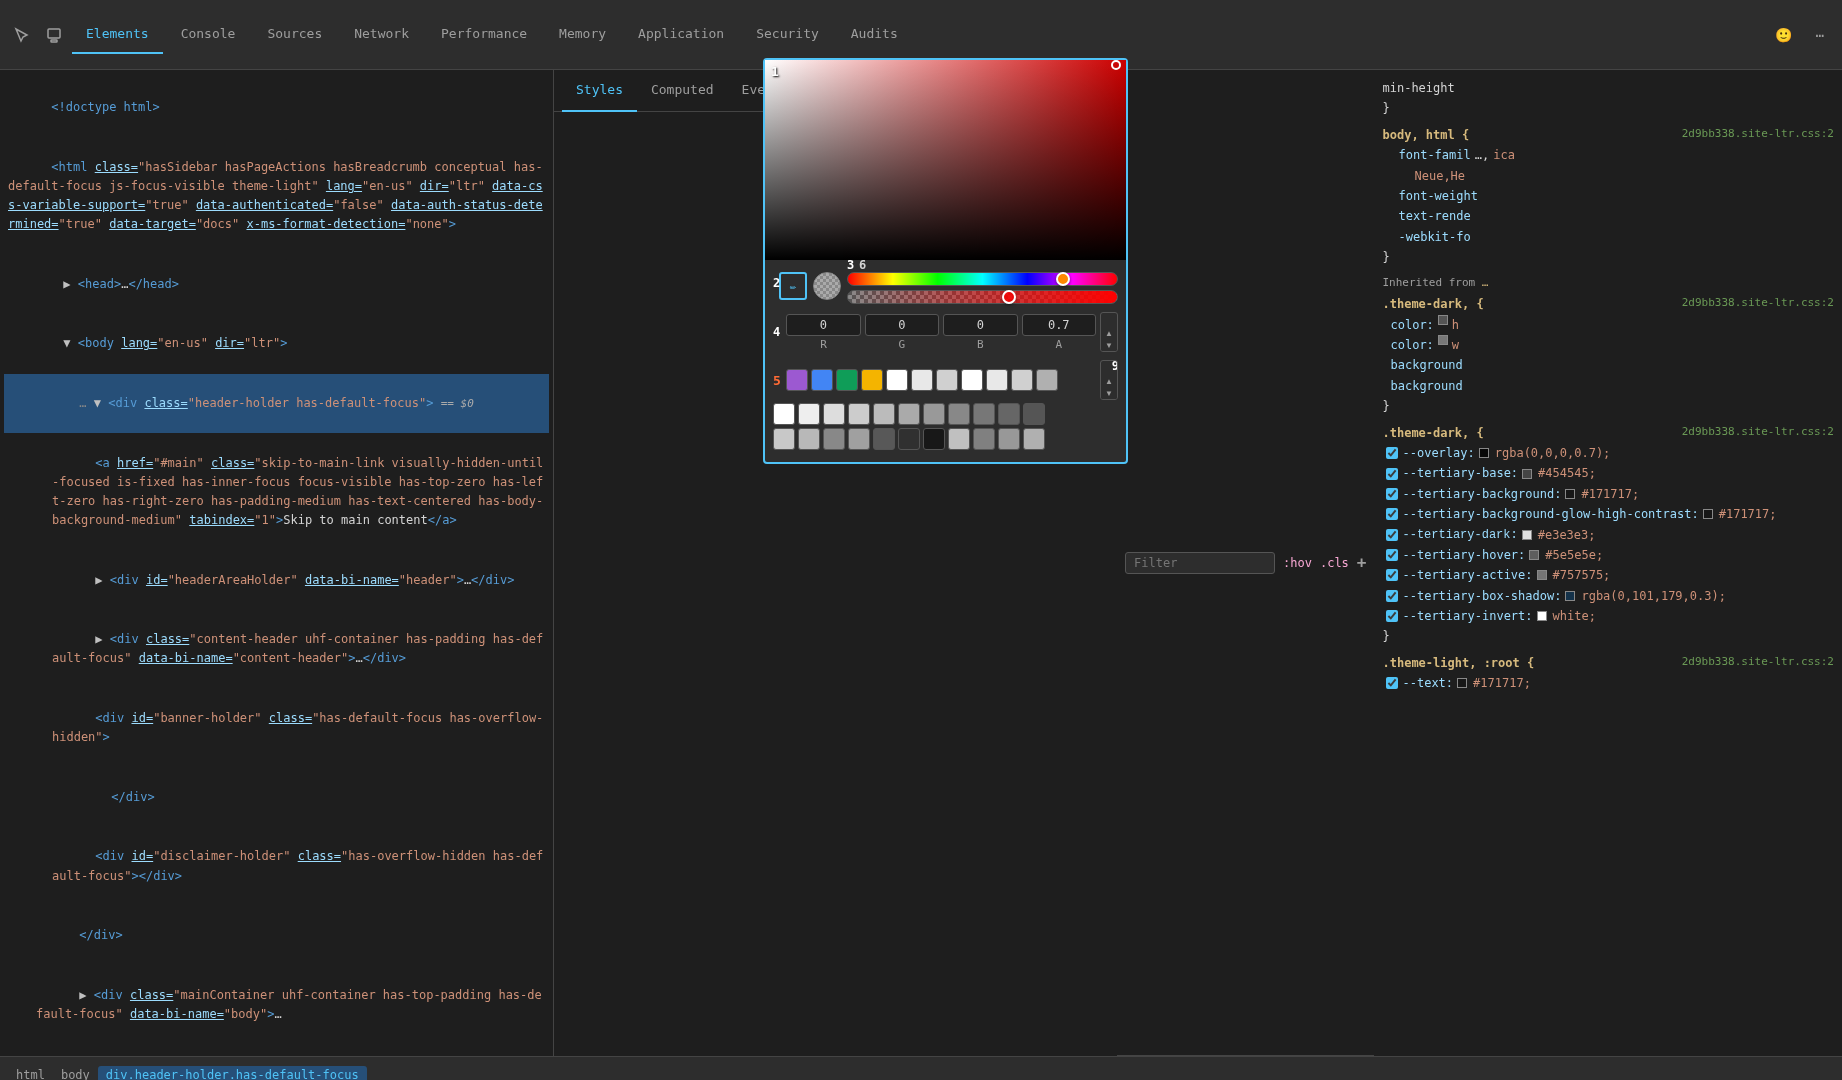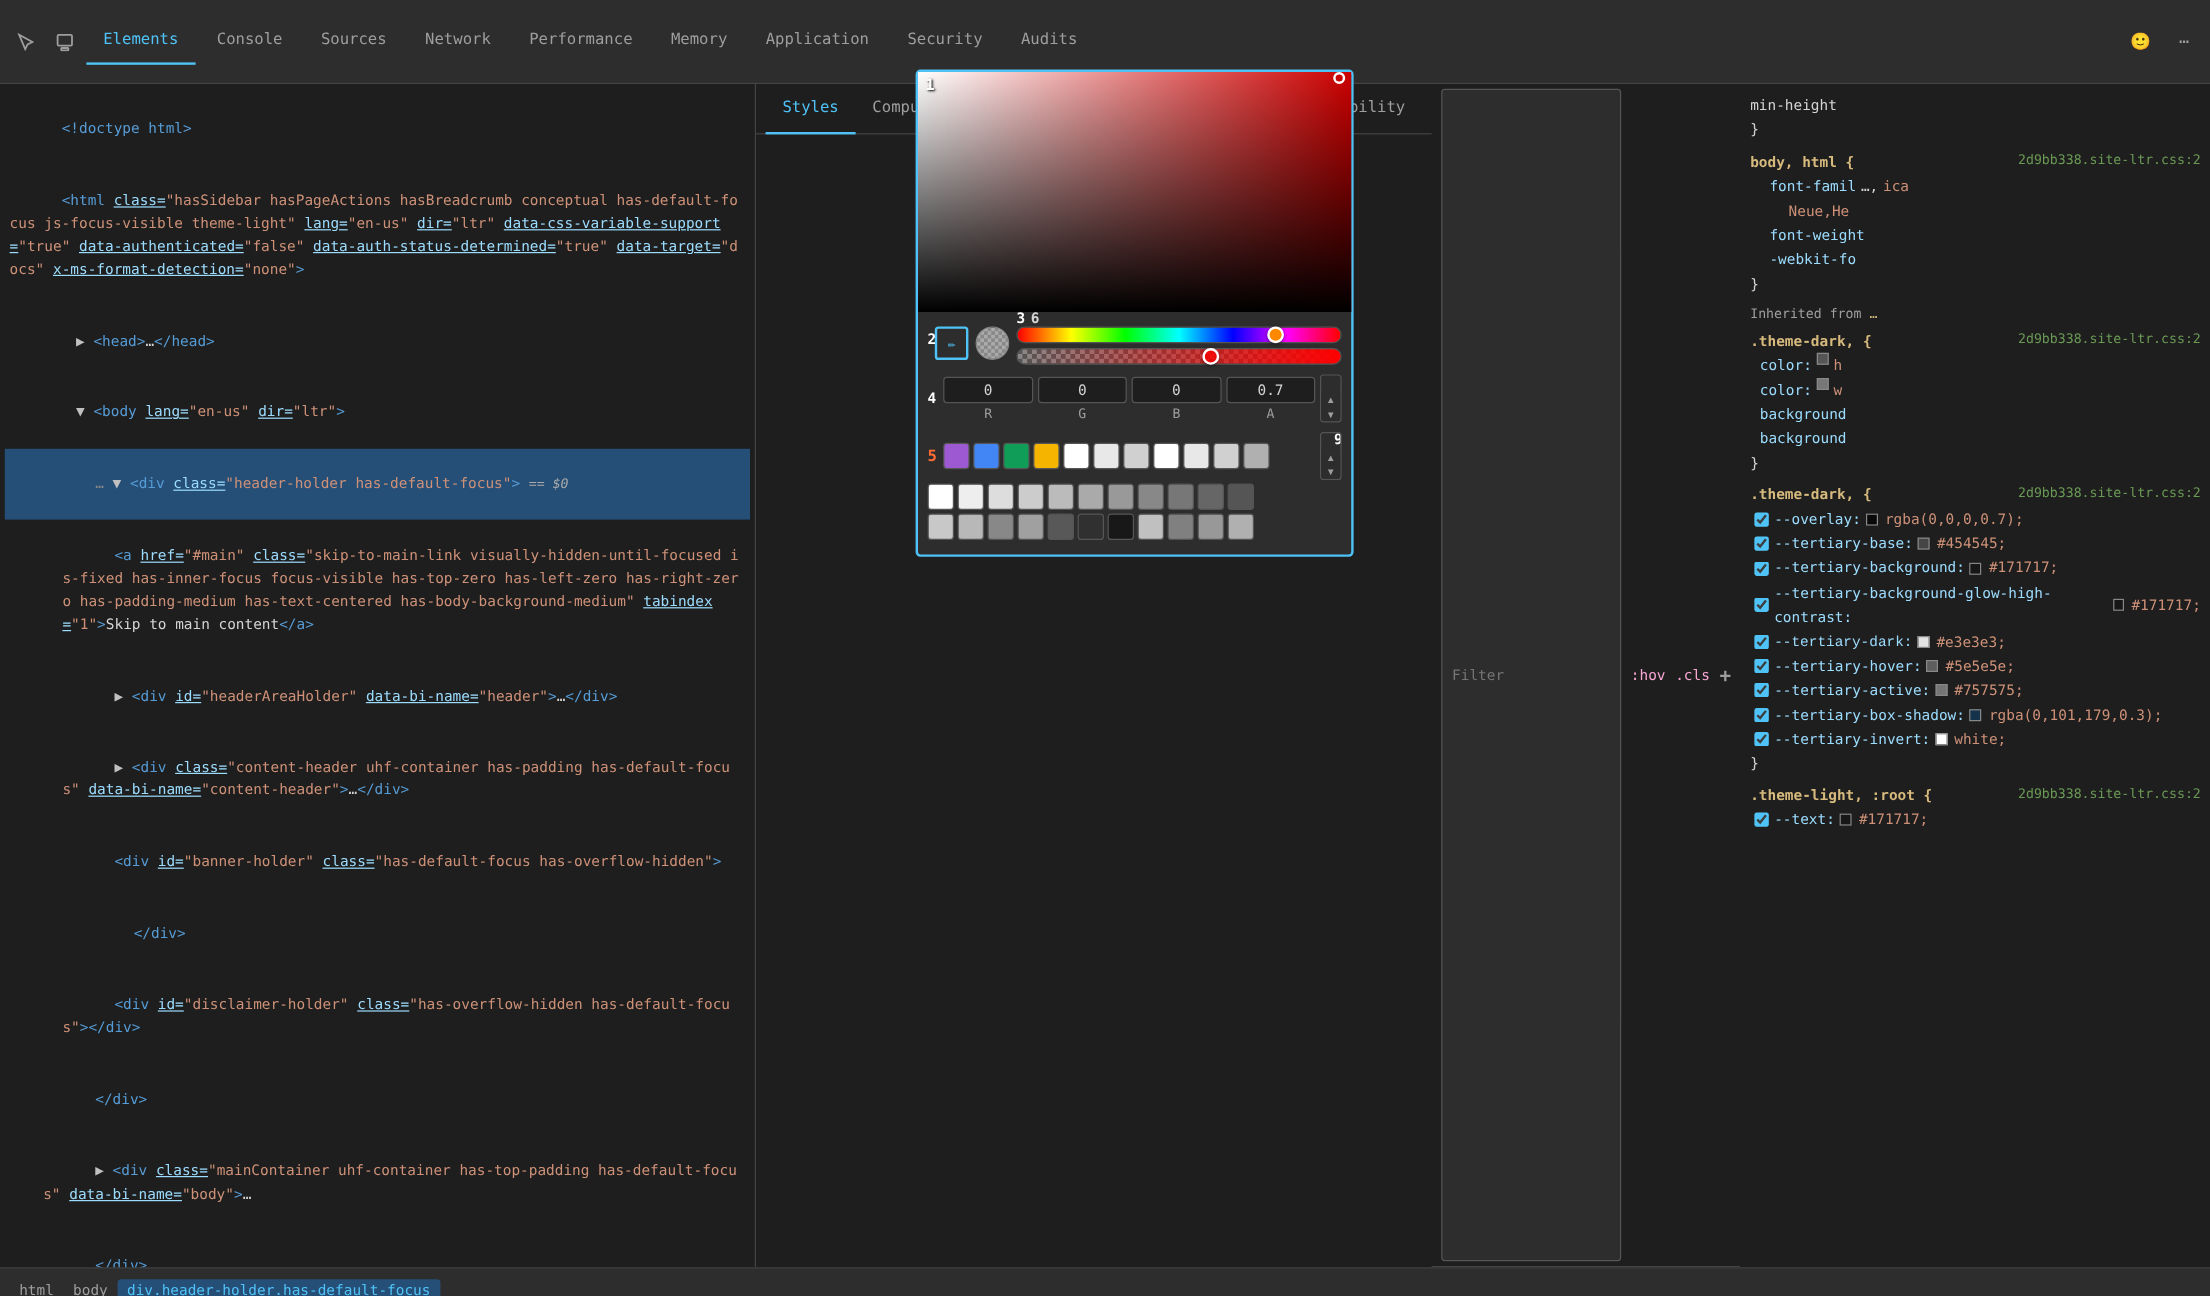"<!doctype html>" .elements-panel { width: 630px -> 554px }
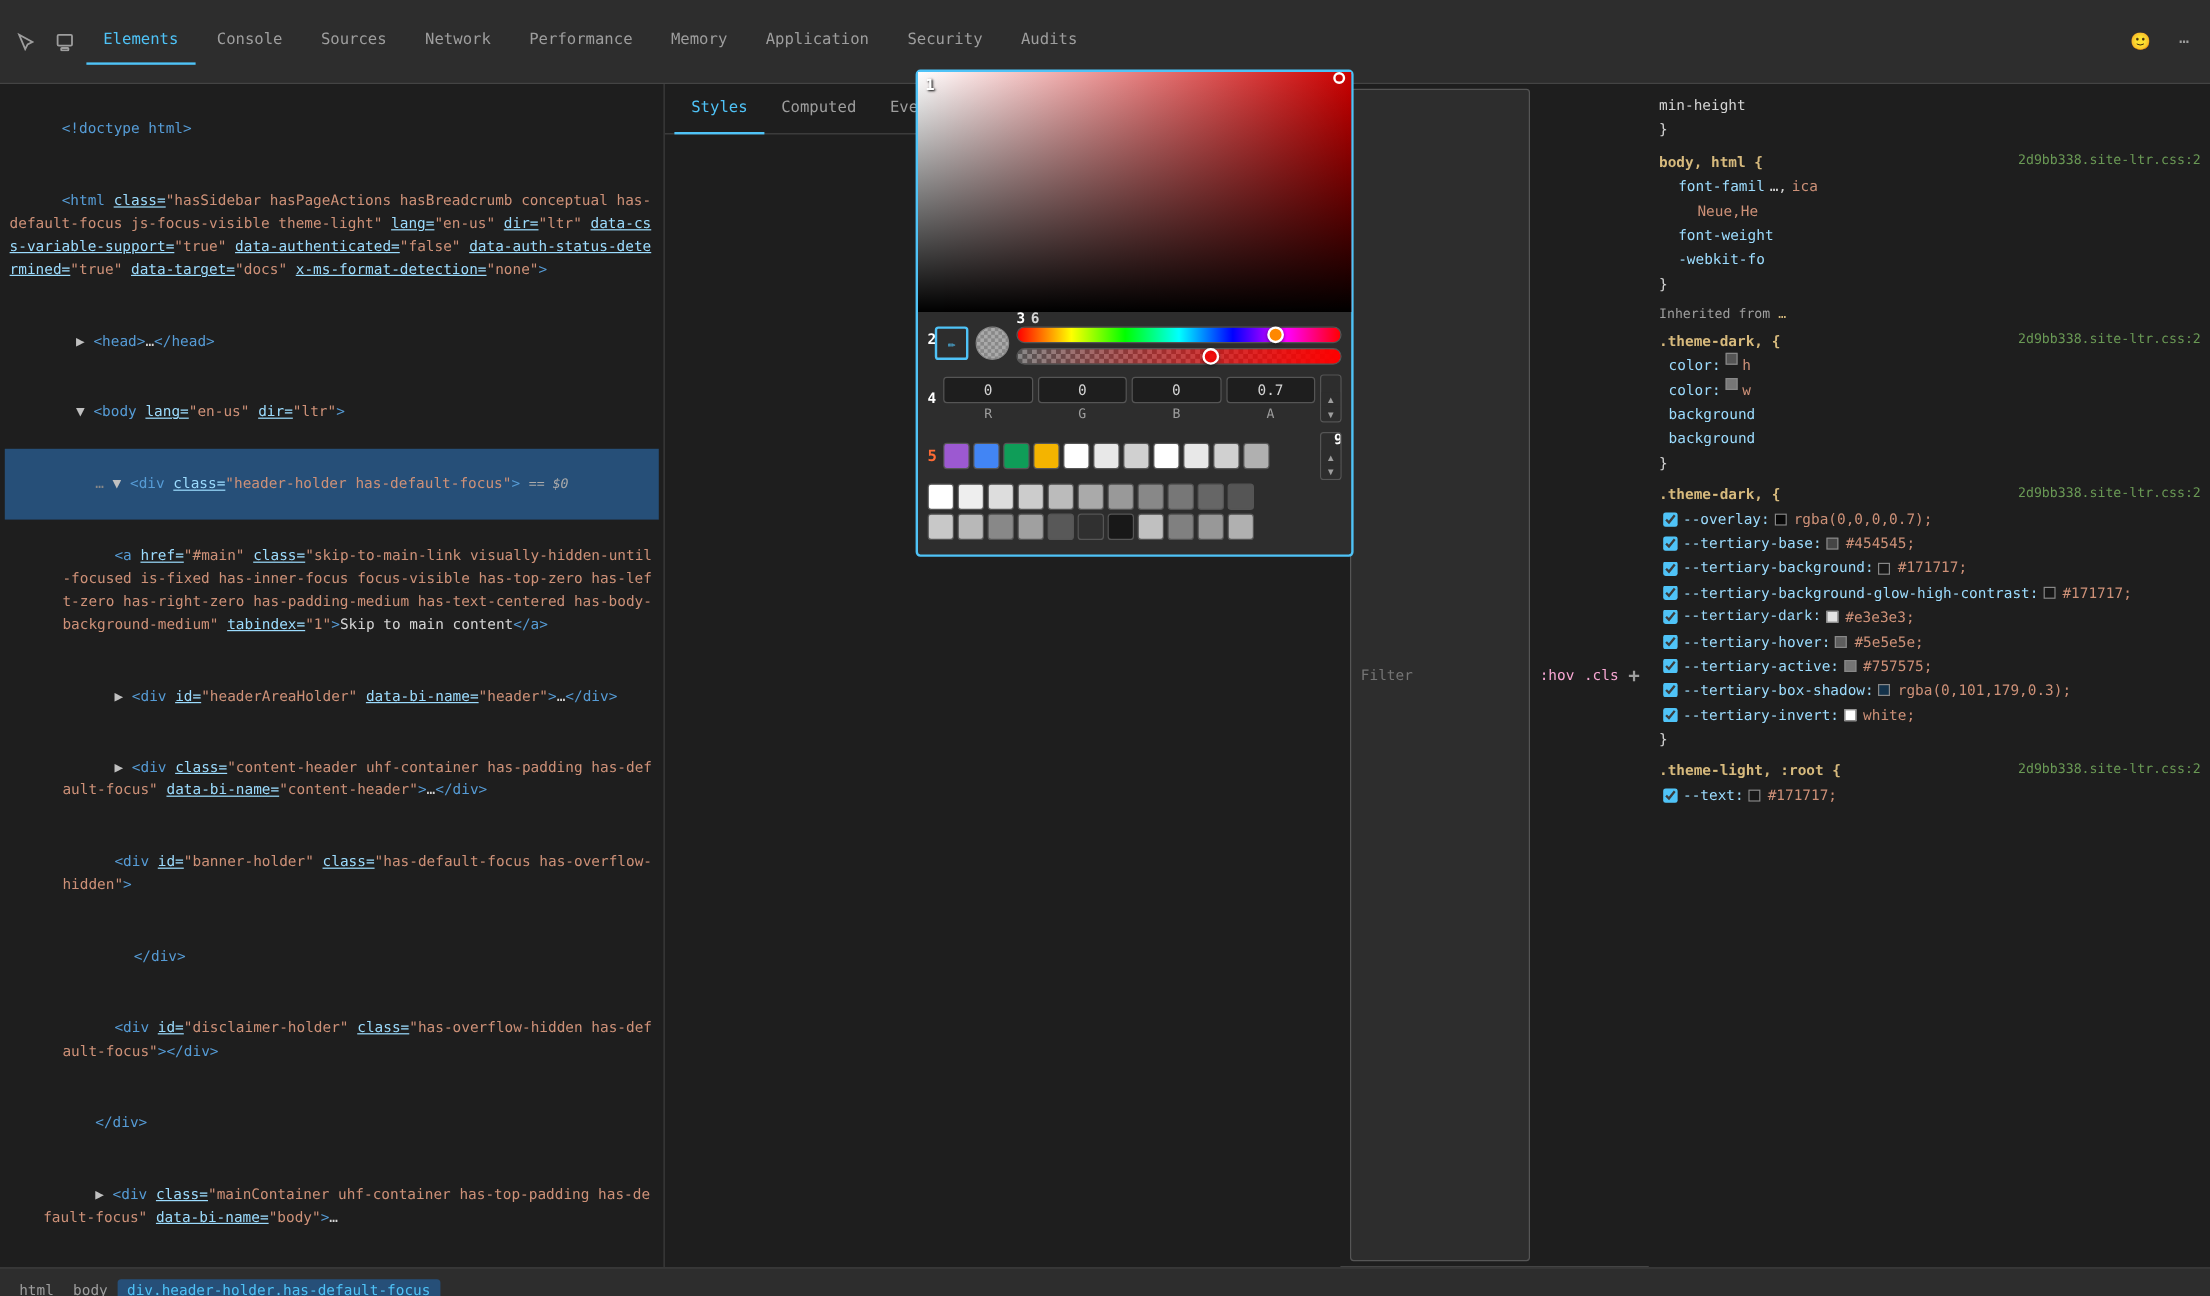"text-rende" div { html: none -> <div>text-rende</div> }
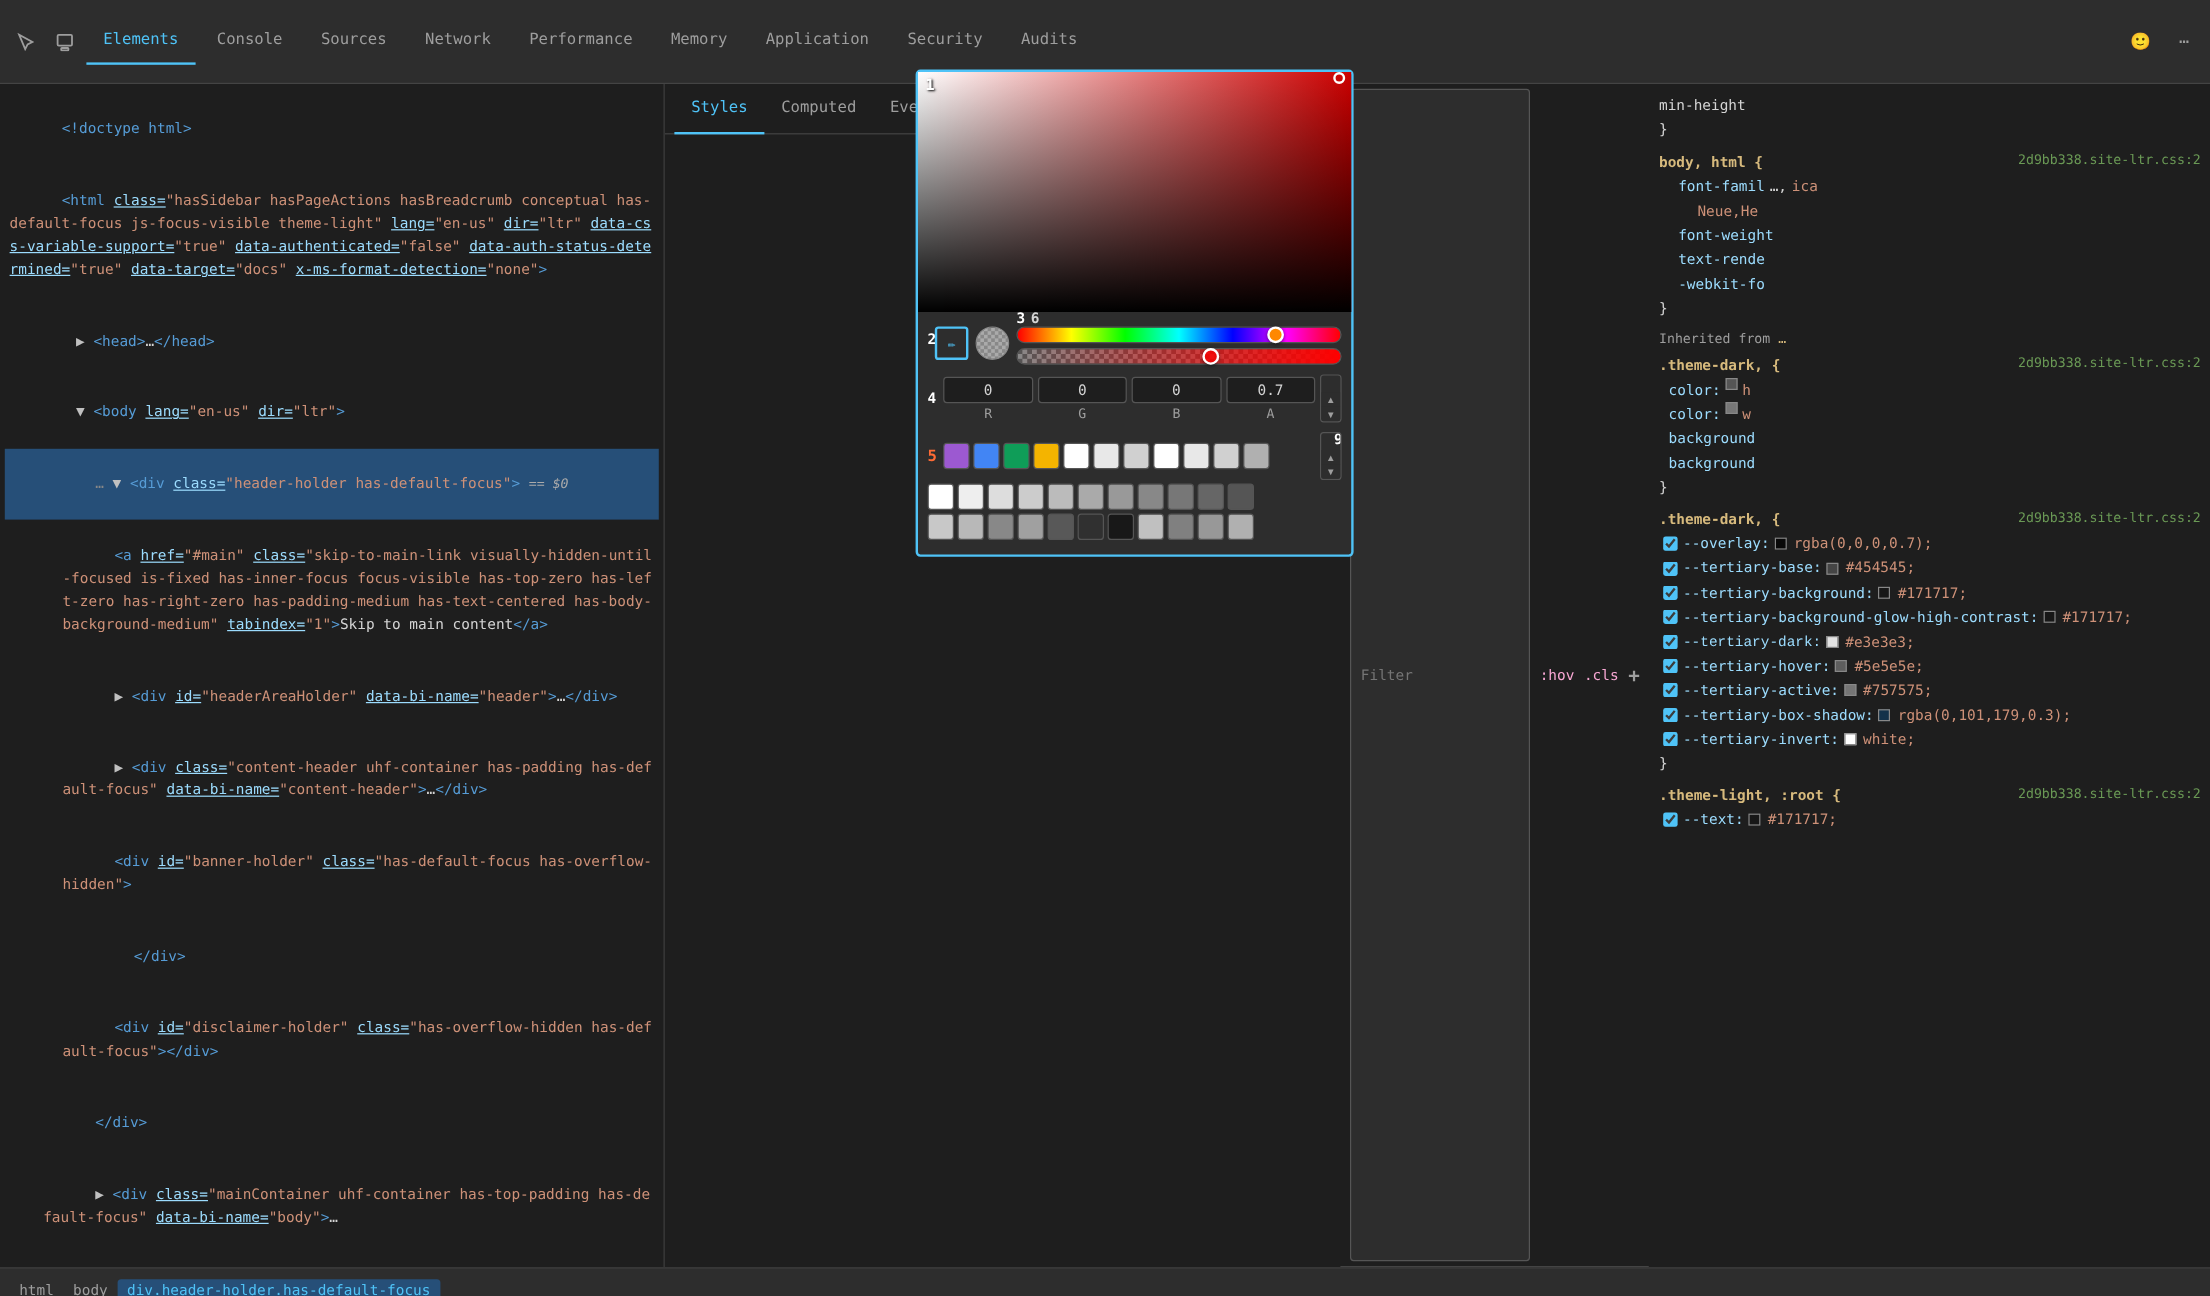"Filter" .styles-filter-bar { align-items: none -> center }
